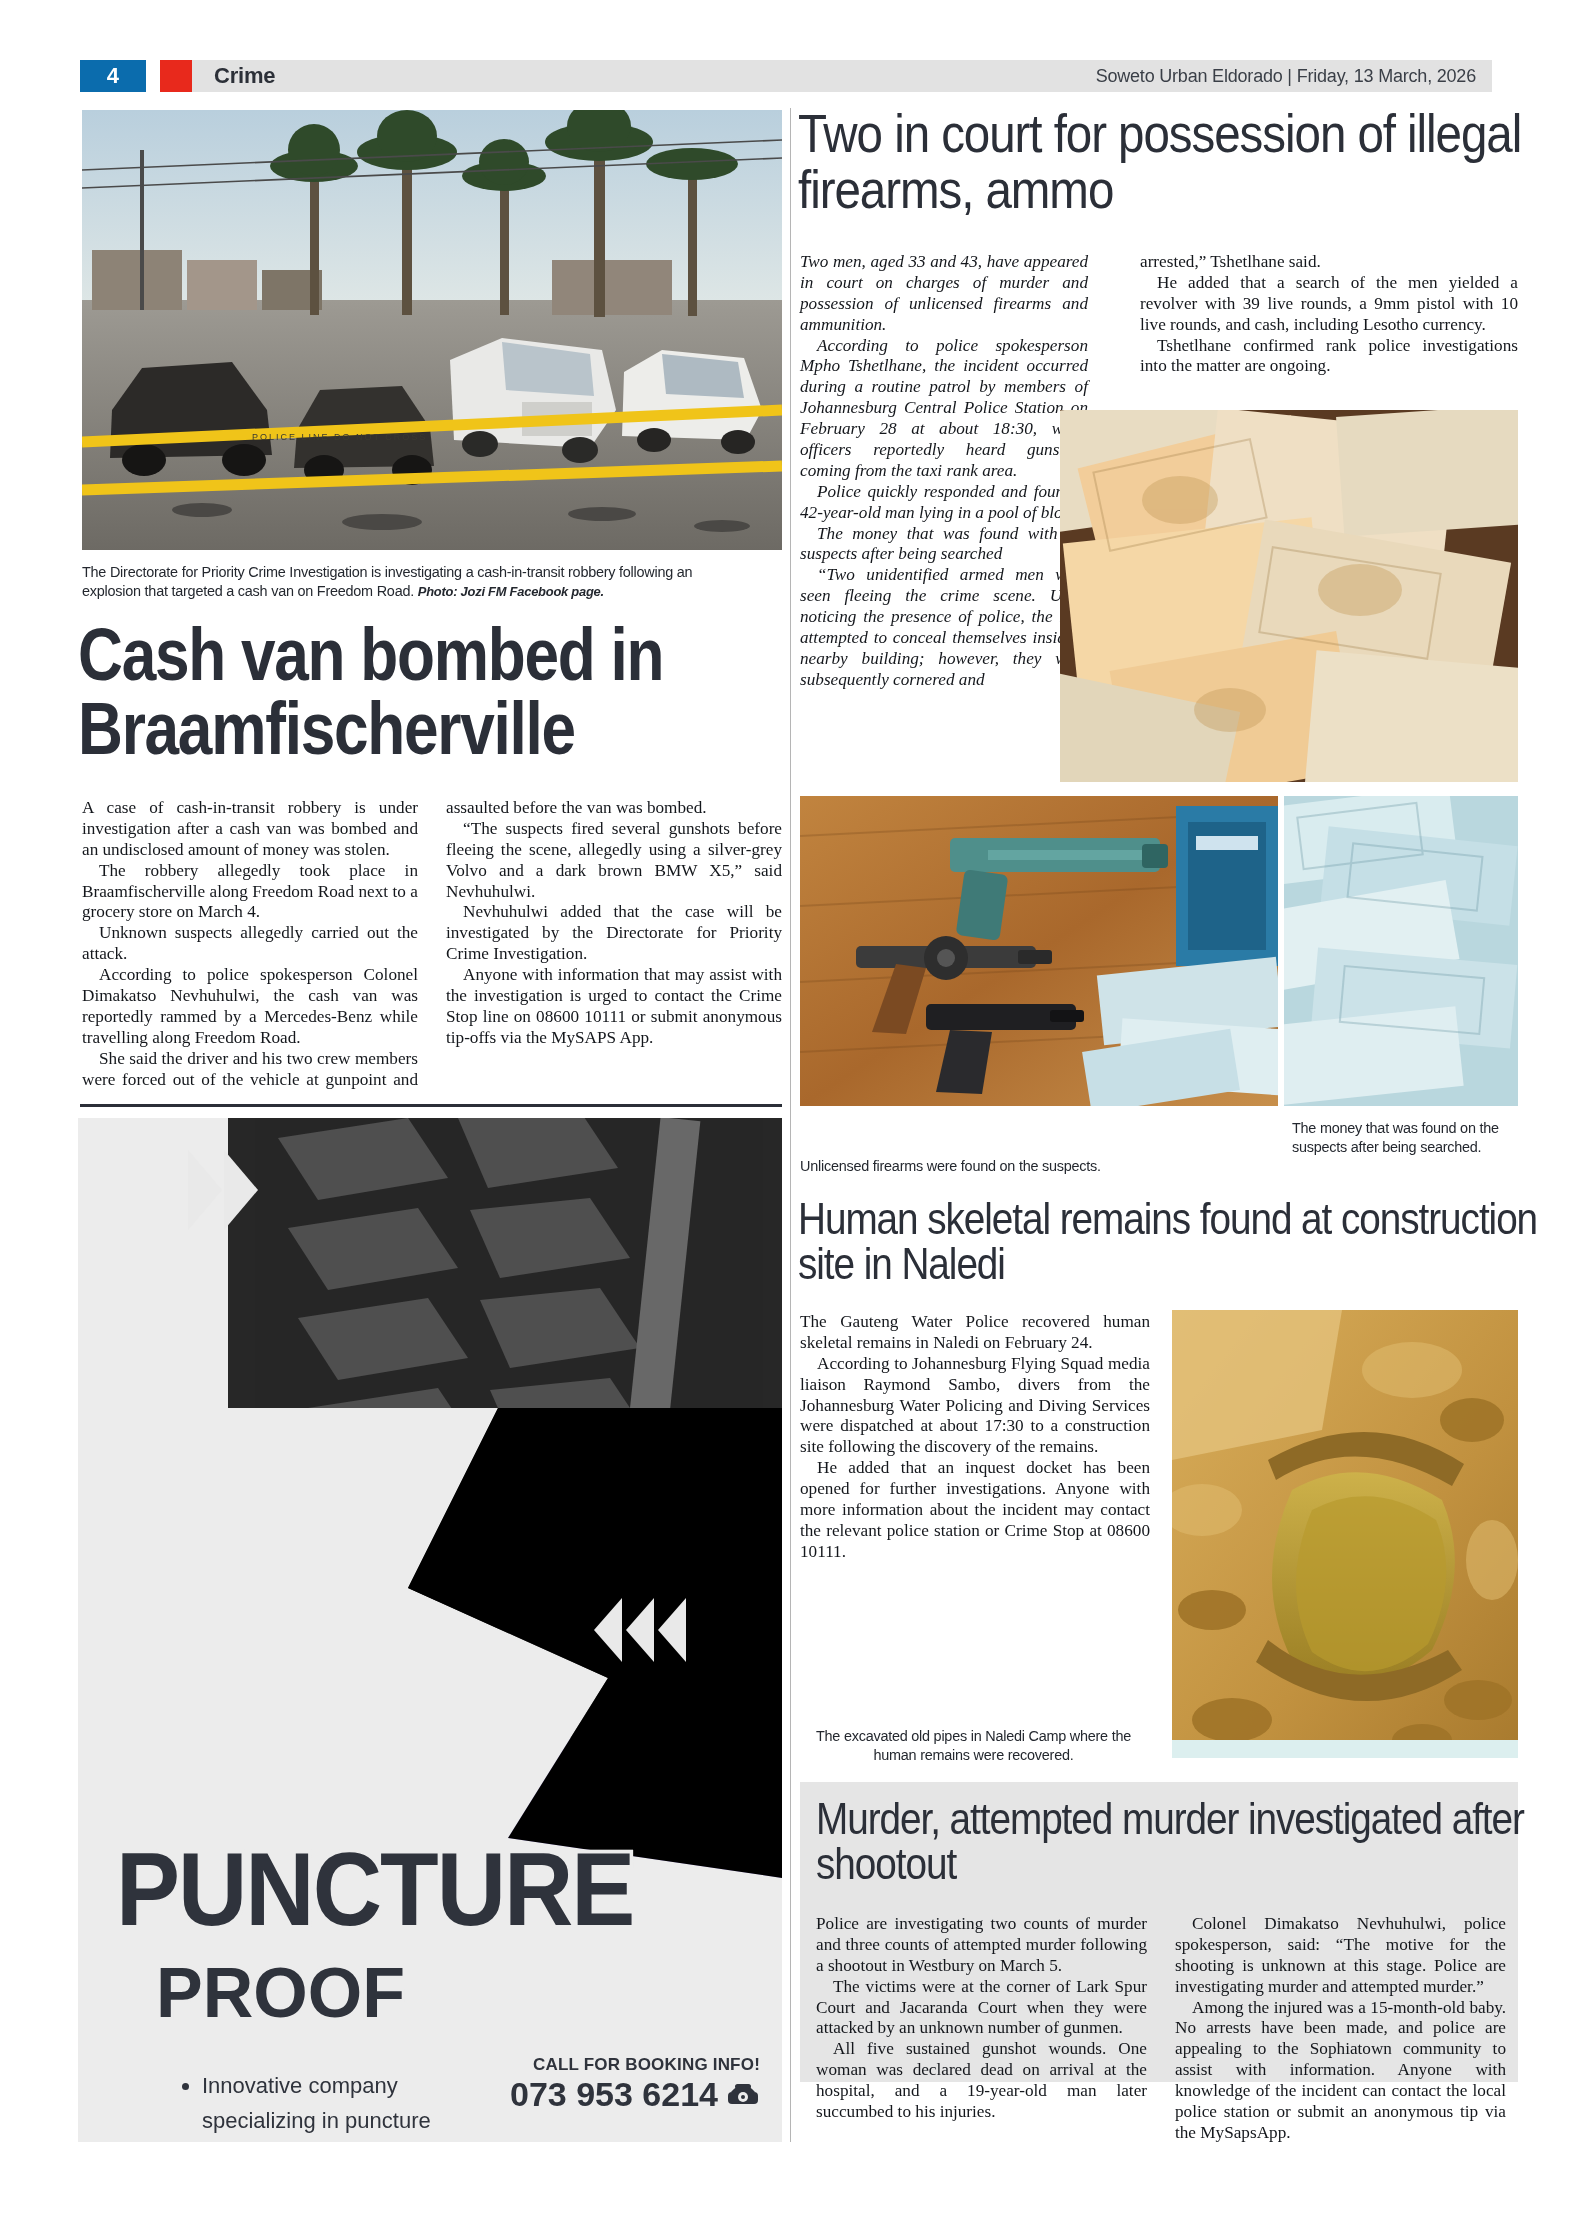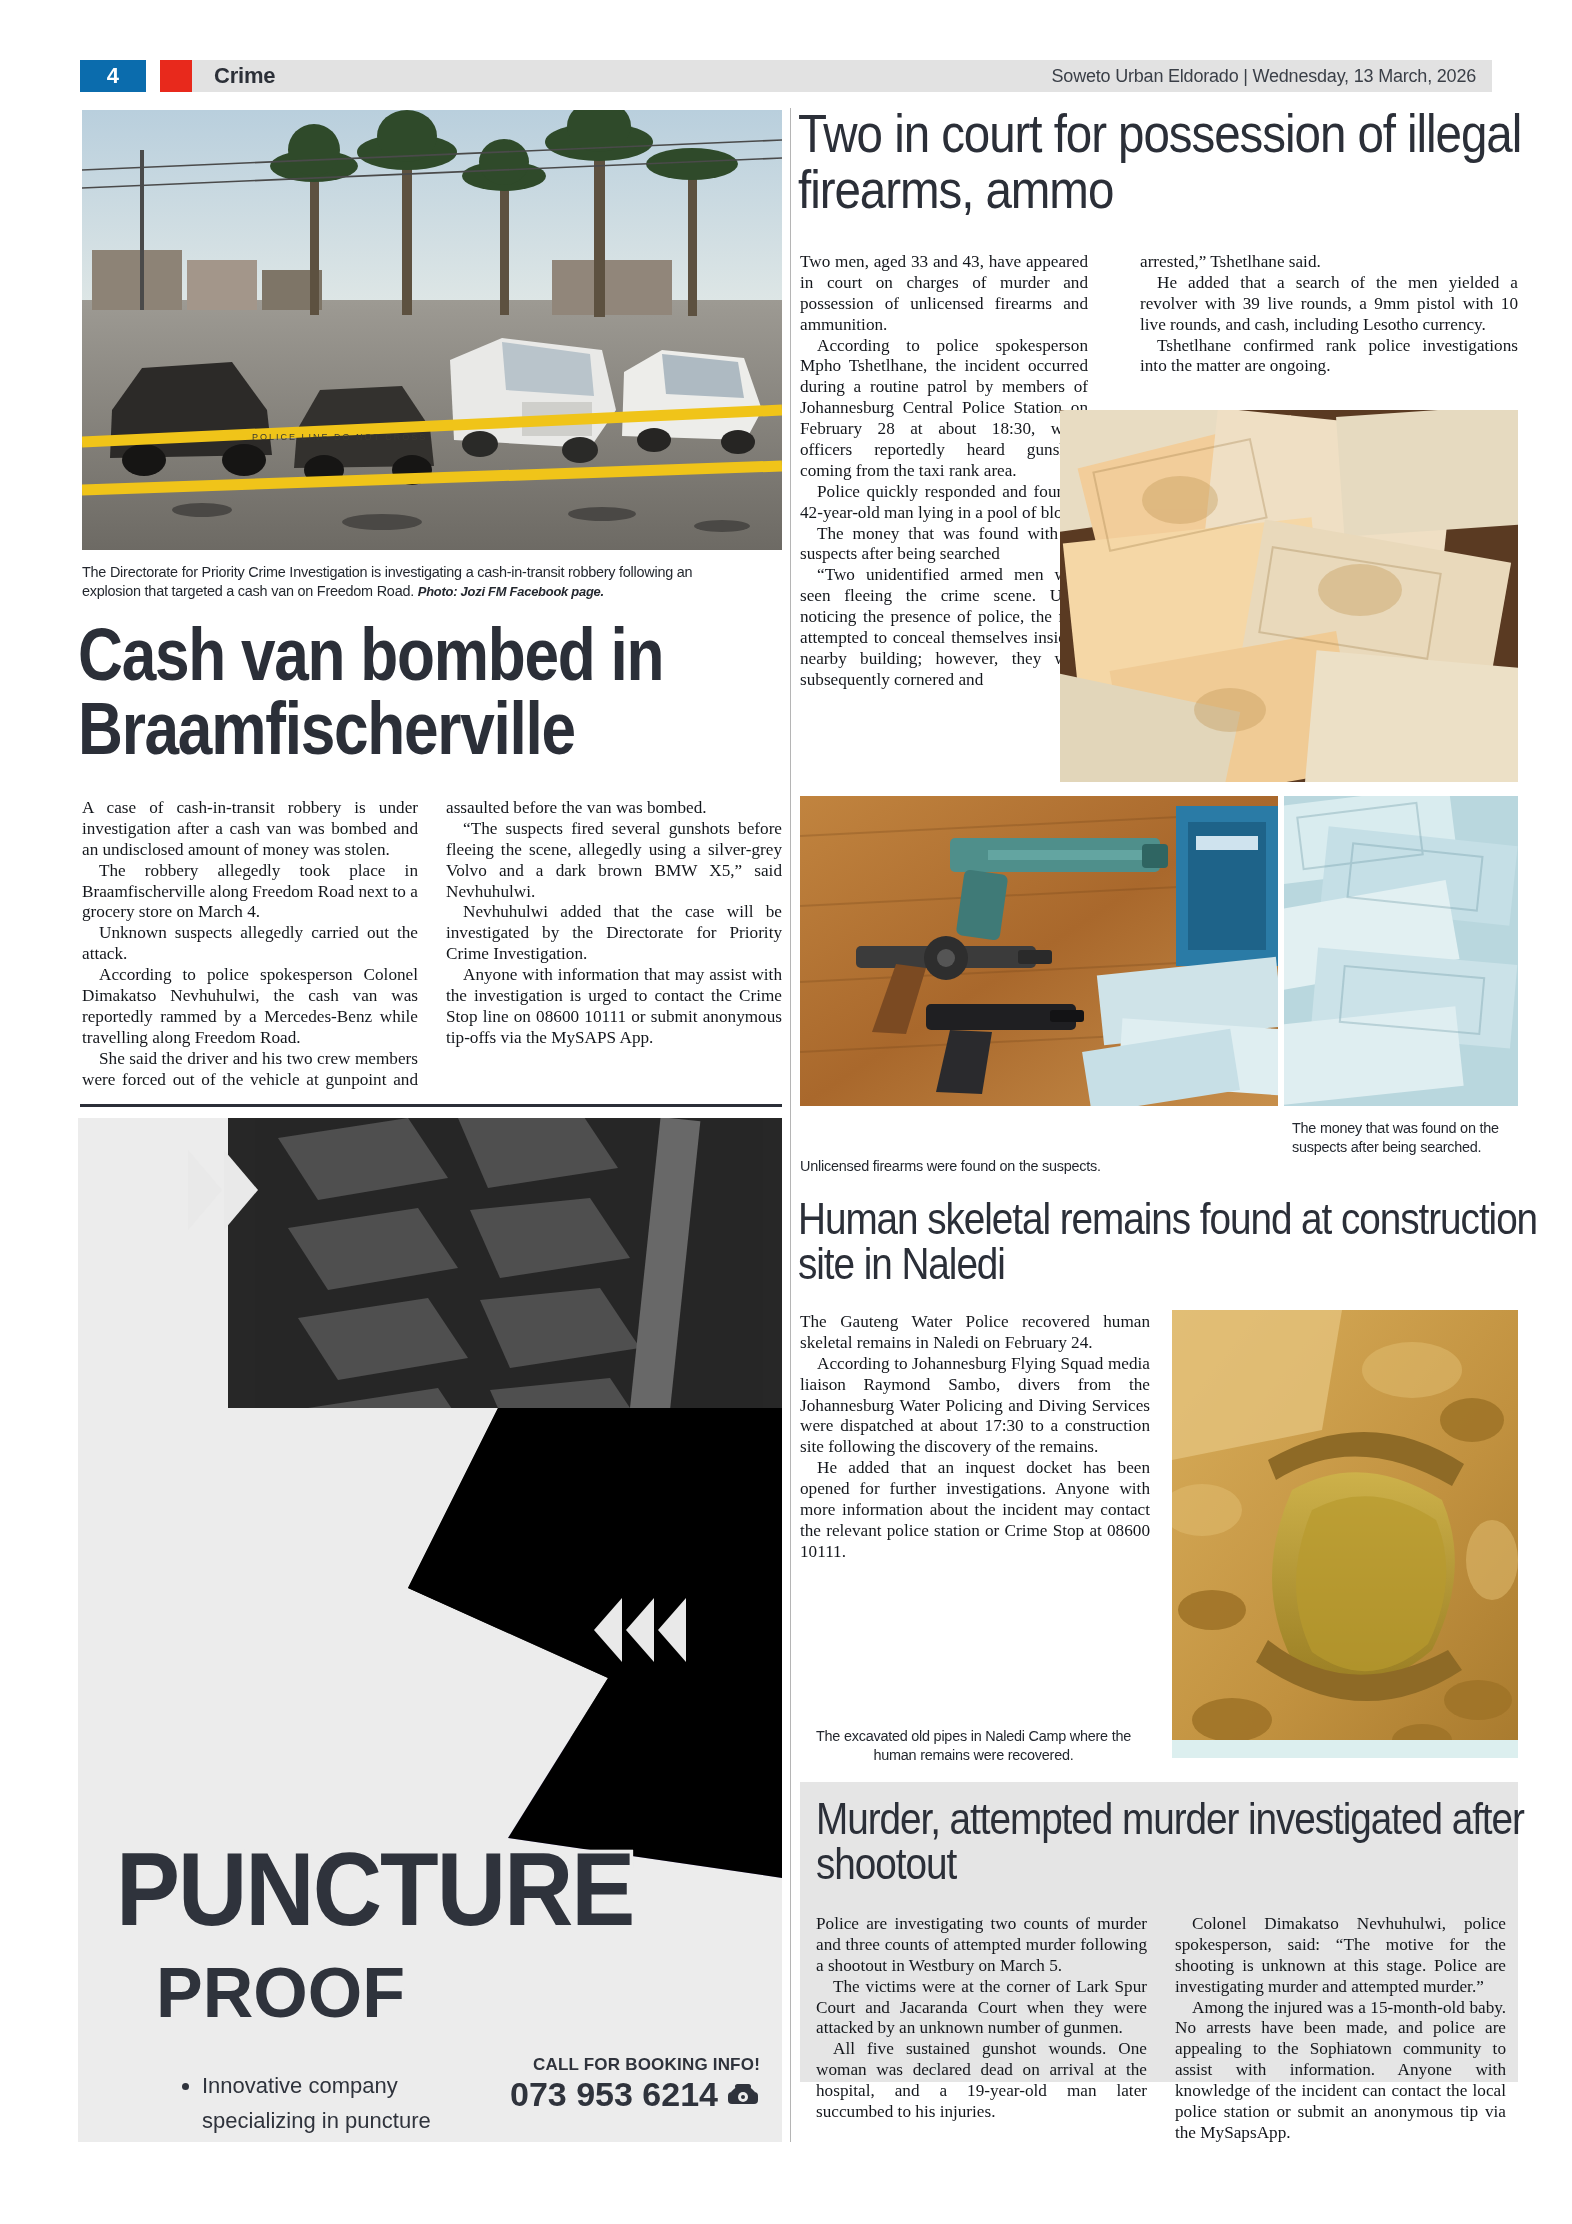"Soweto Urban Eldorado | Wednesday," span.mh-title { text: Wednesday -> Friday }
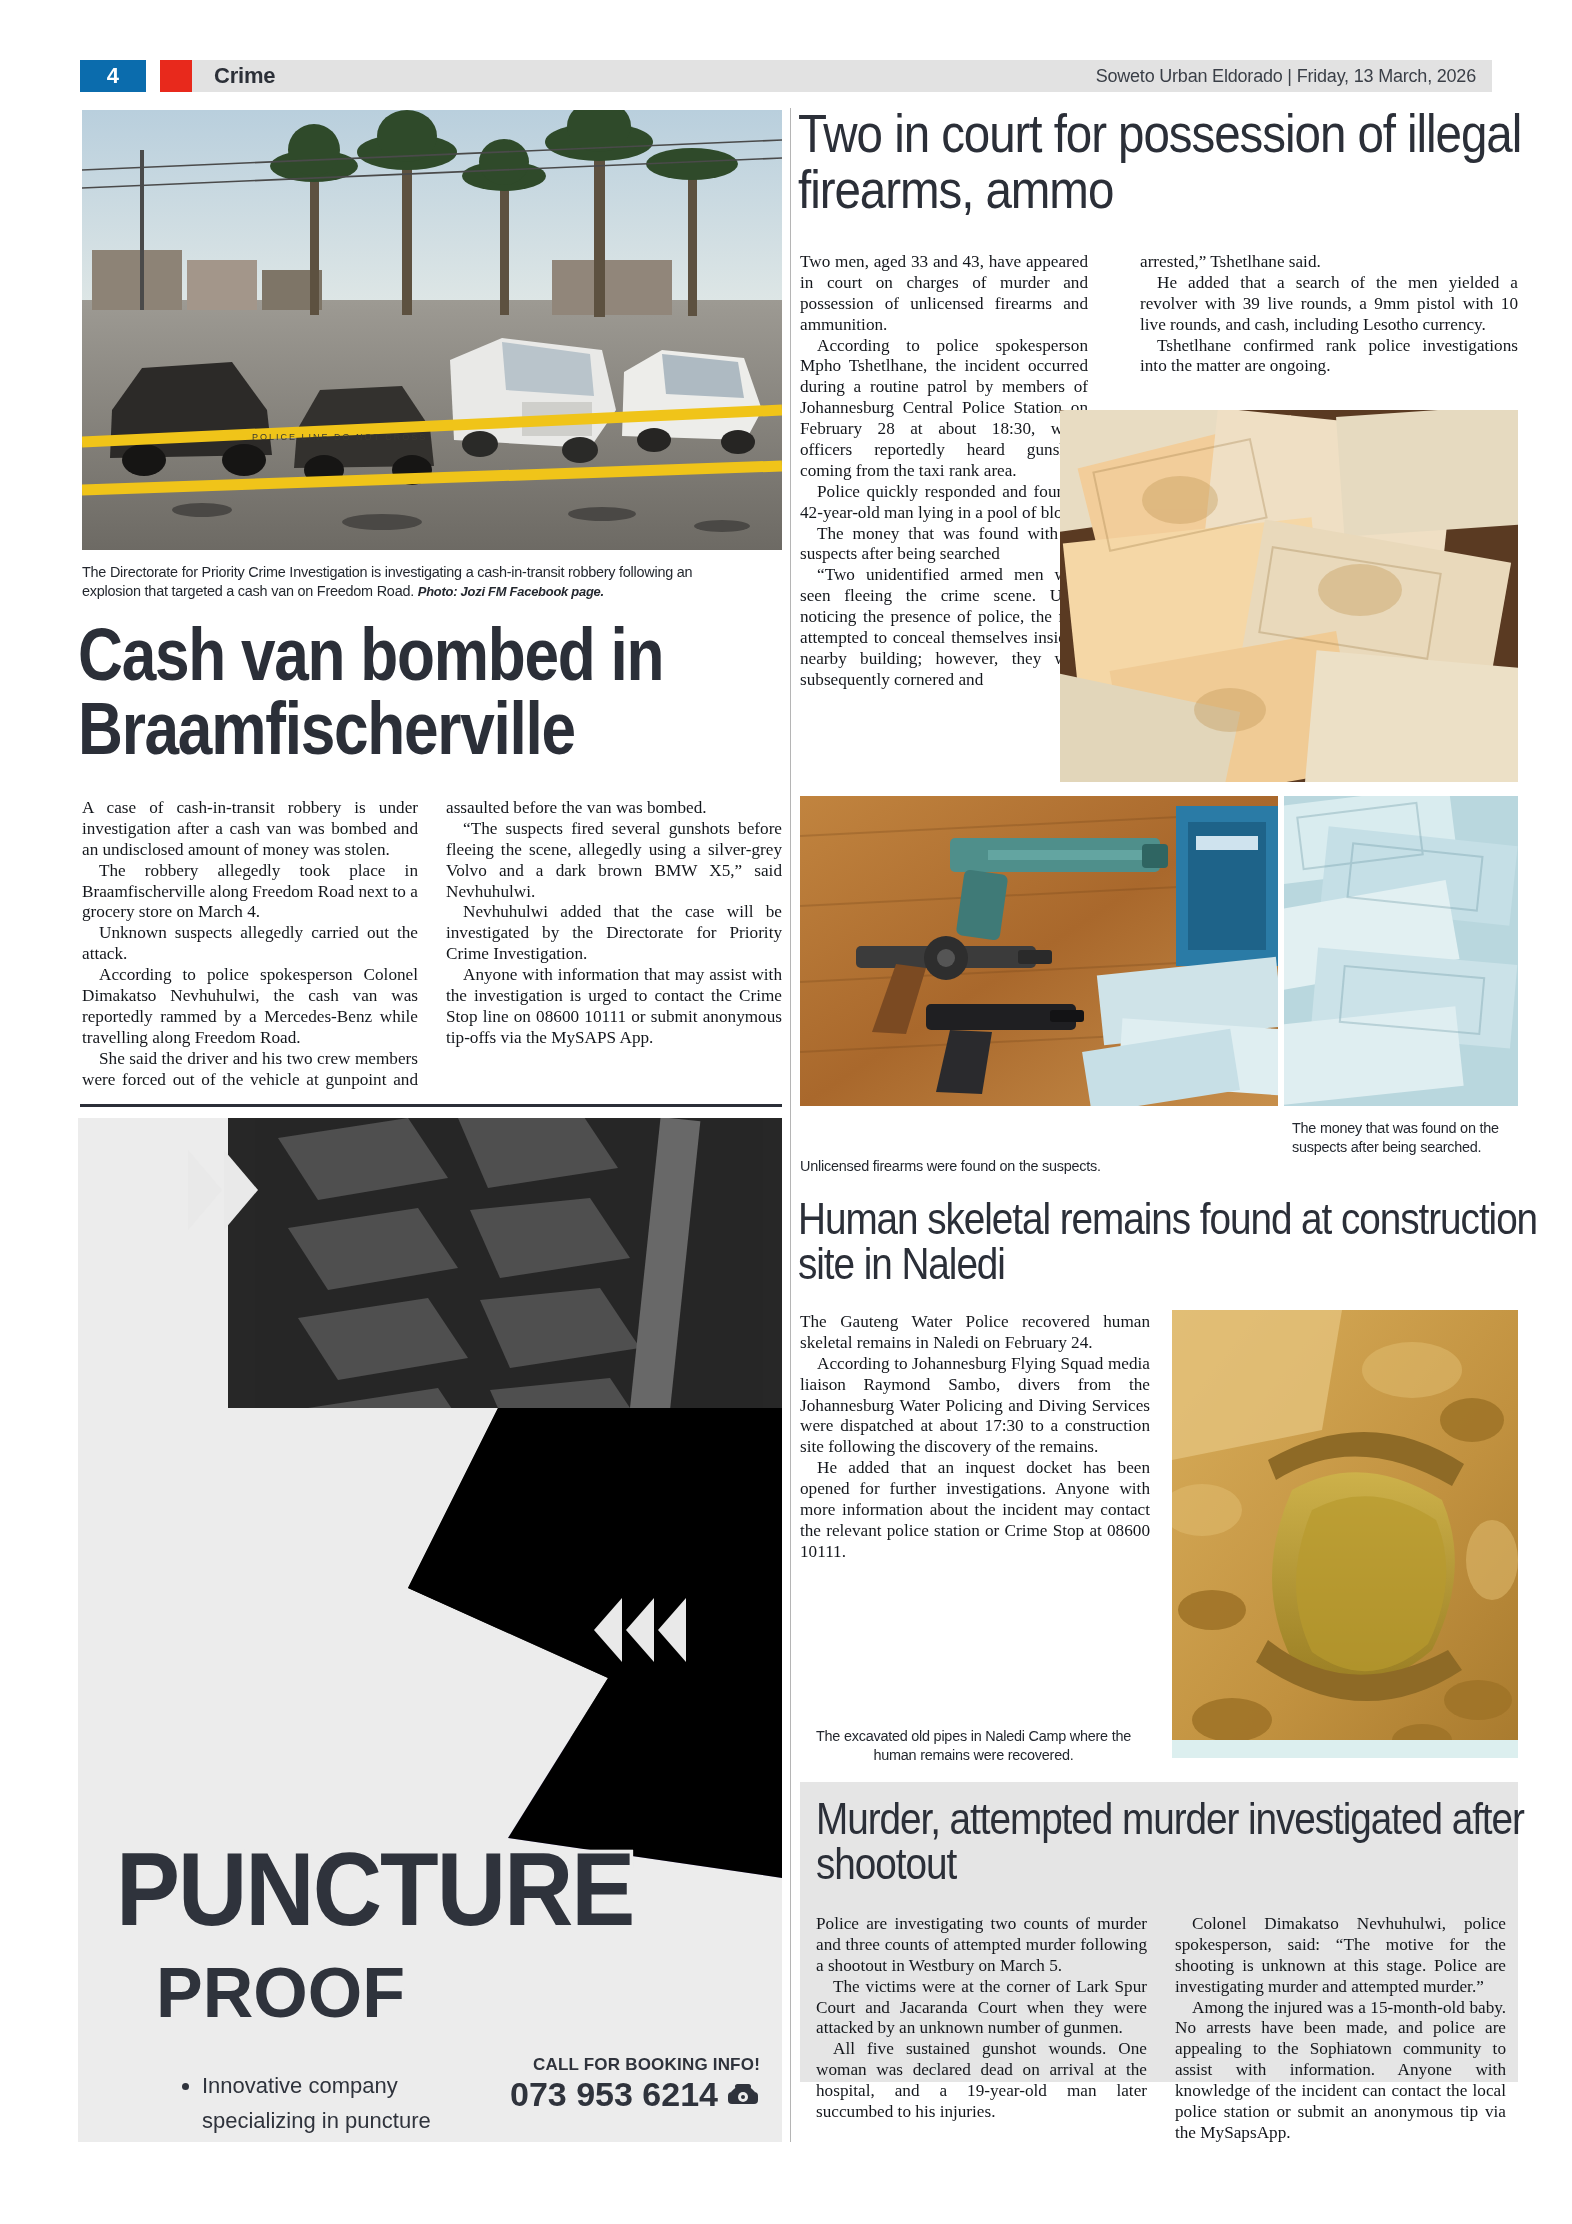"Two men, aged 33 and" .fa-body-l { font-style: none -> italic }
